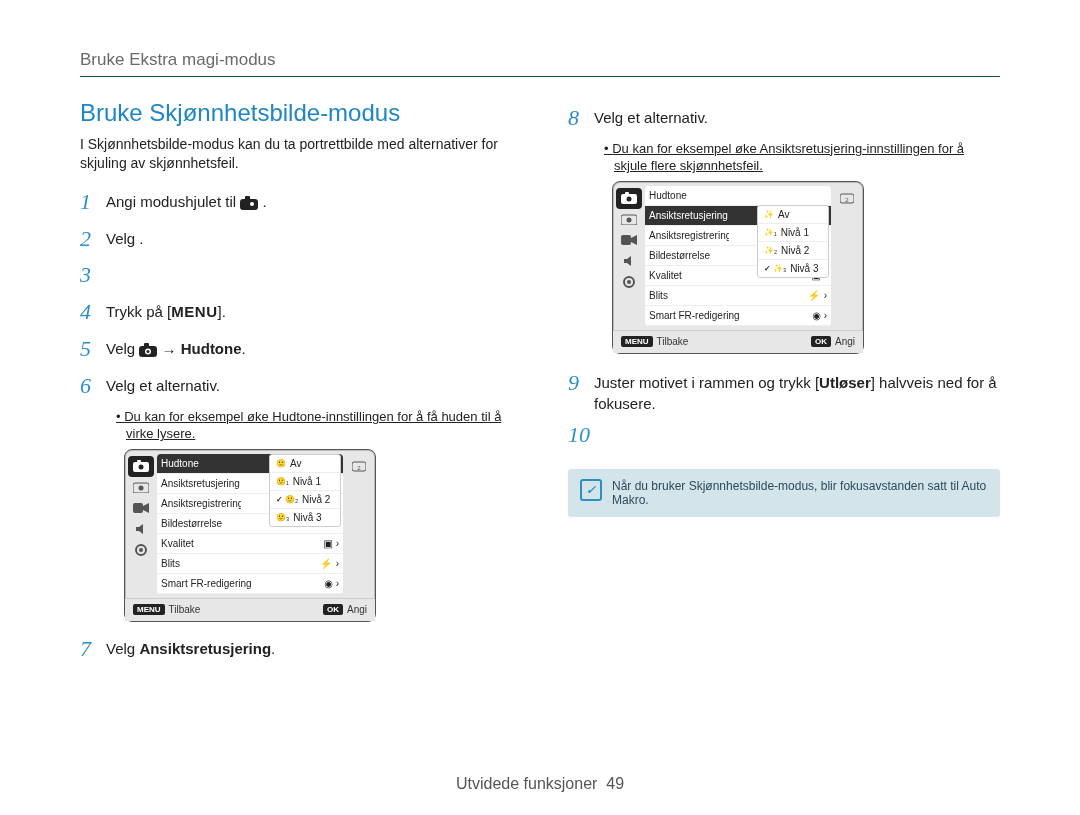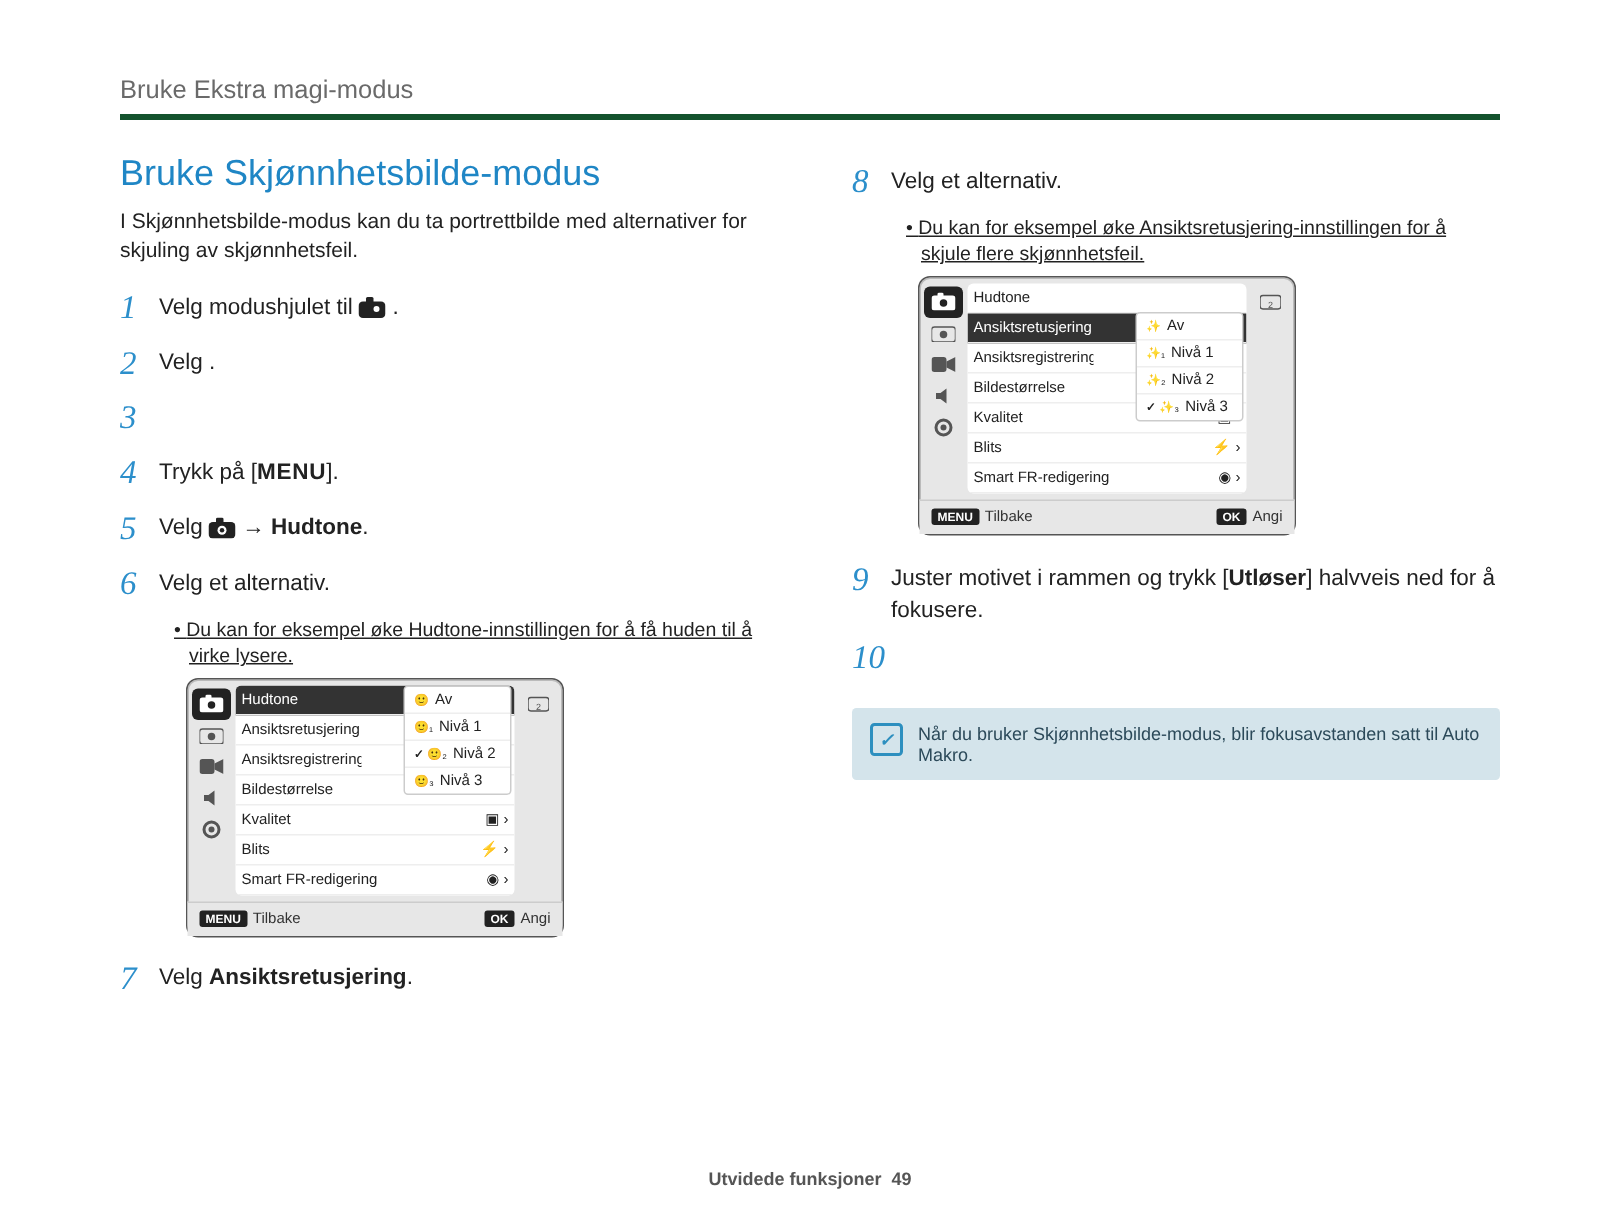"Bruke Ekstra magi-modus" .breadcrumb { border-bottom: 4px solid #14532d -> 1px solid #14532d }
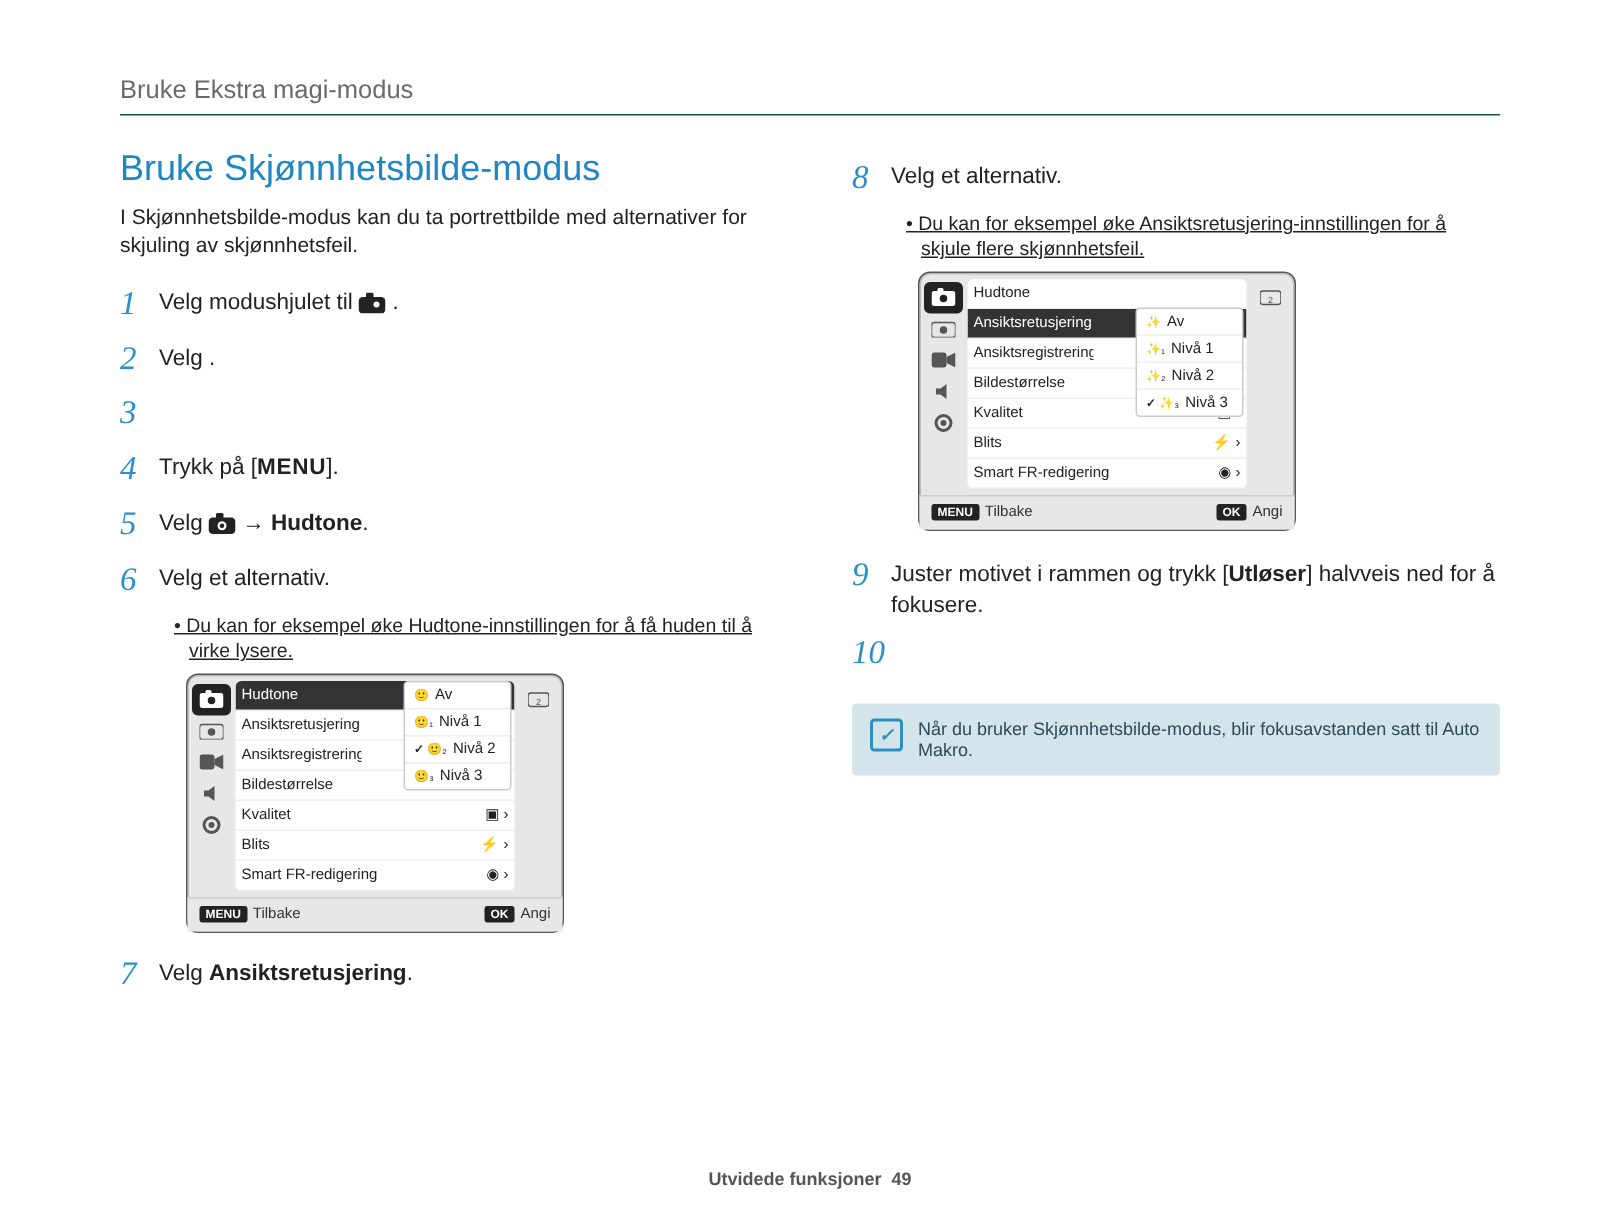"Velg modushjulet til" span { text: Velg -> Angi }
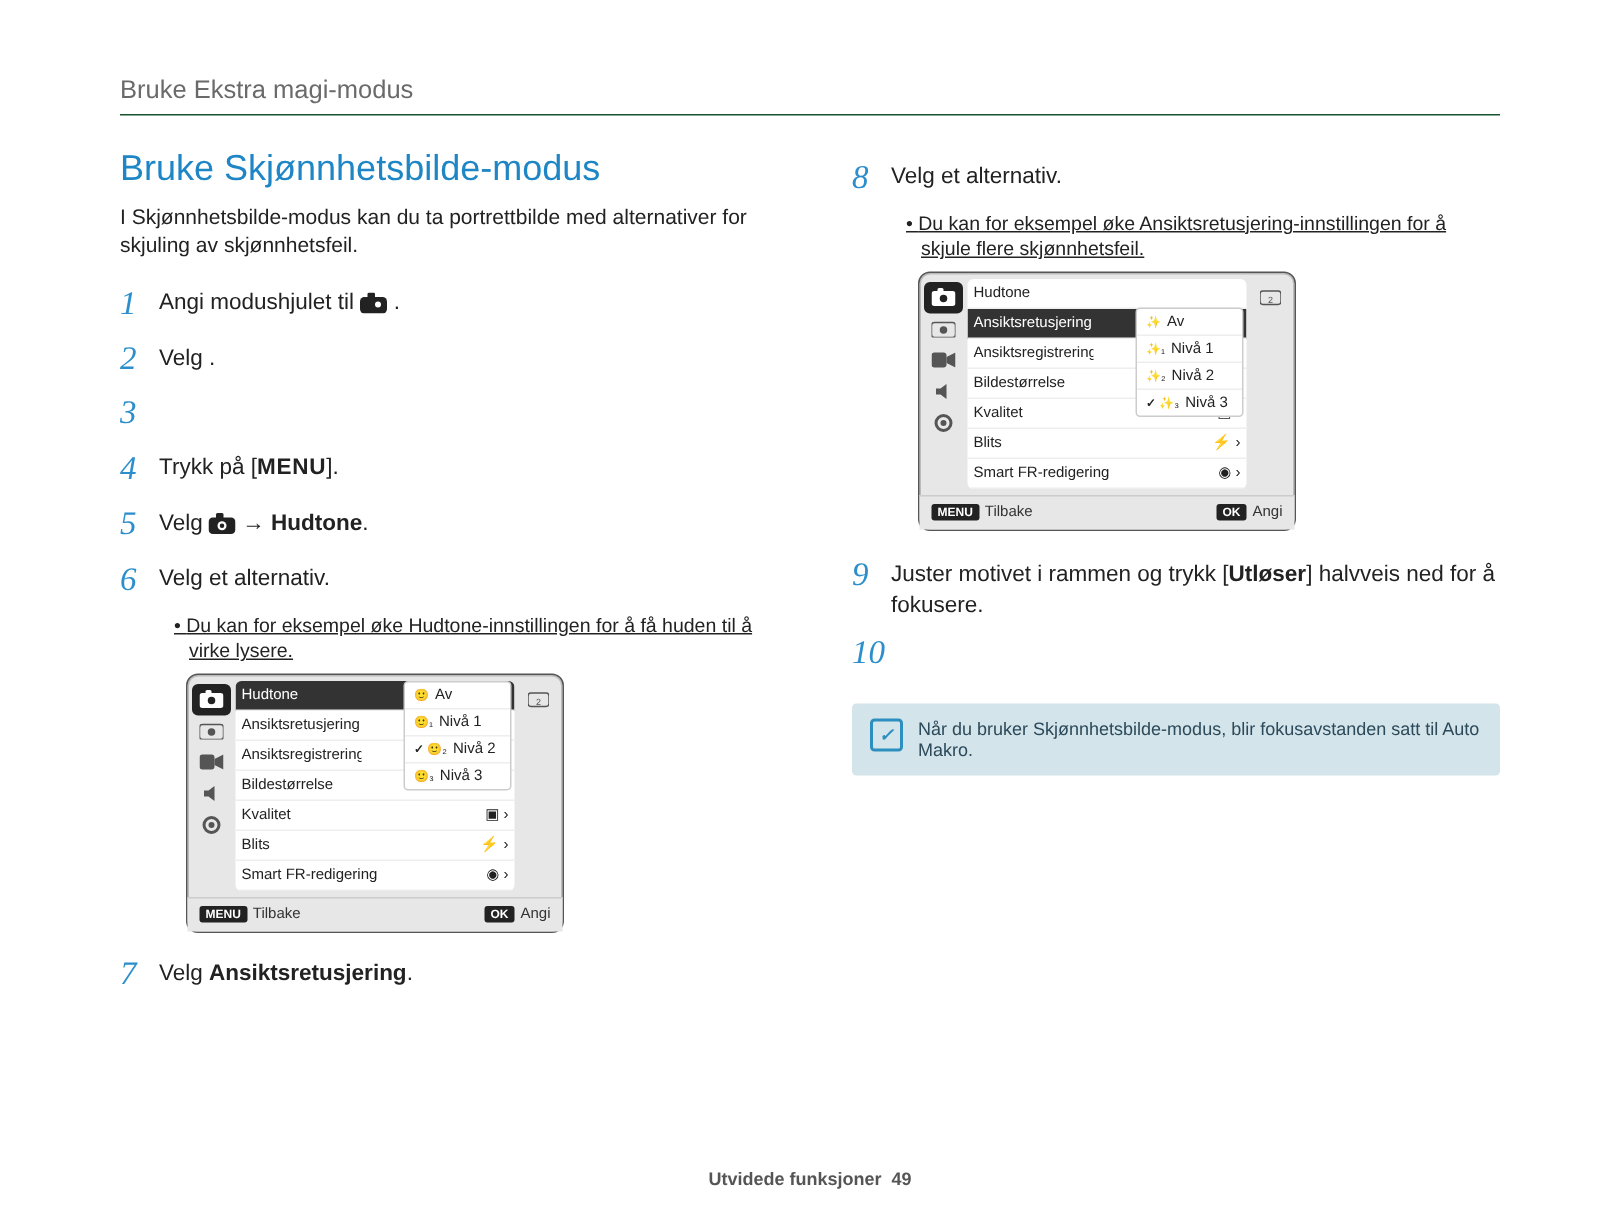"Utvidede funksjoner 49" .footer { font-size: 12px -> 16px; font-weight: bold -> none }
